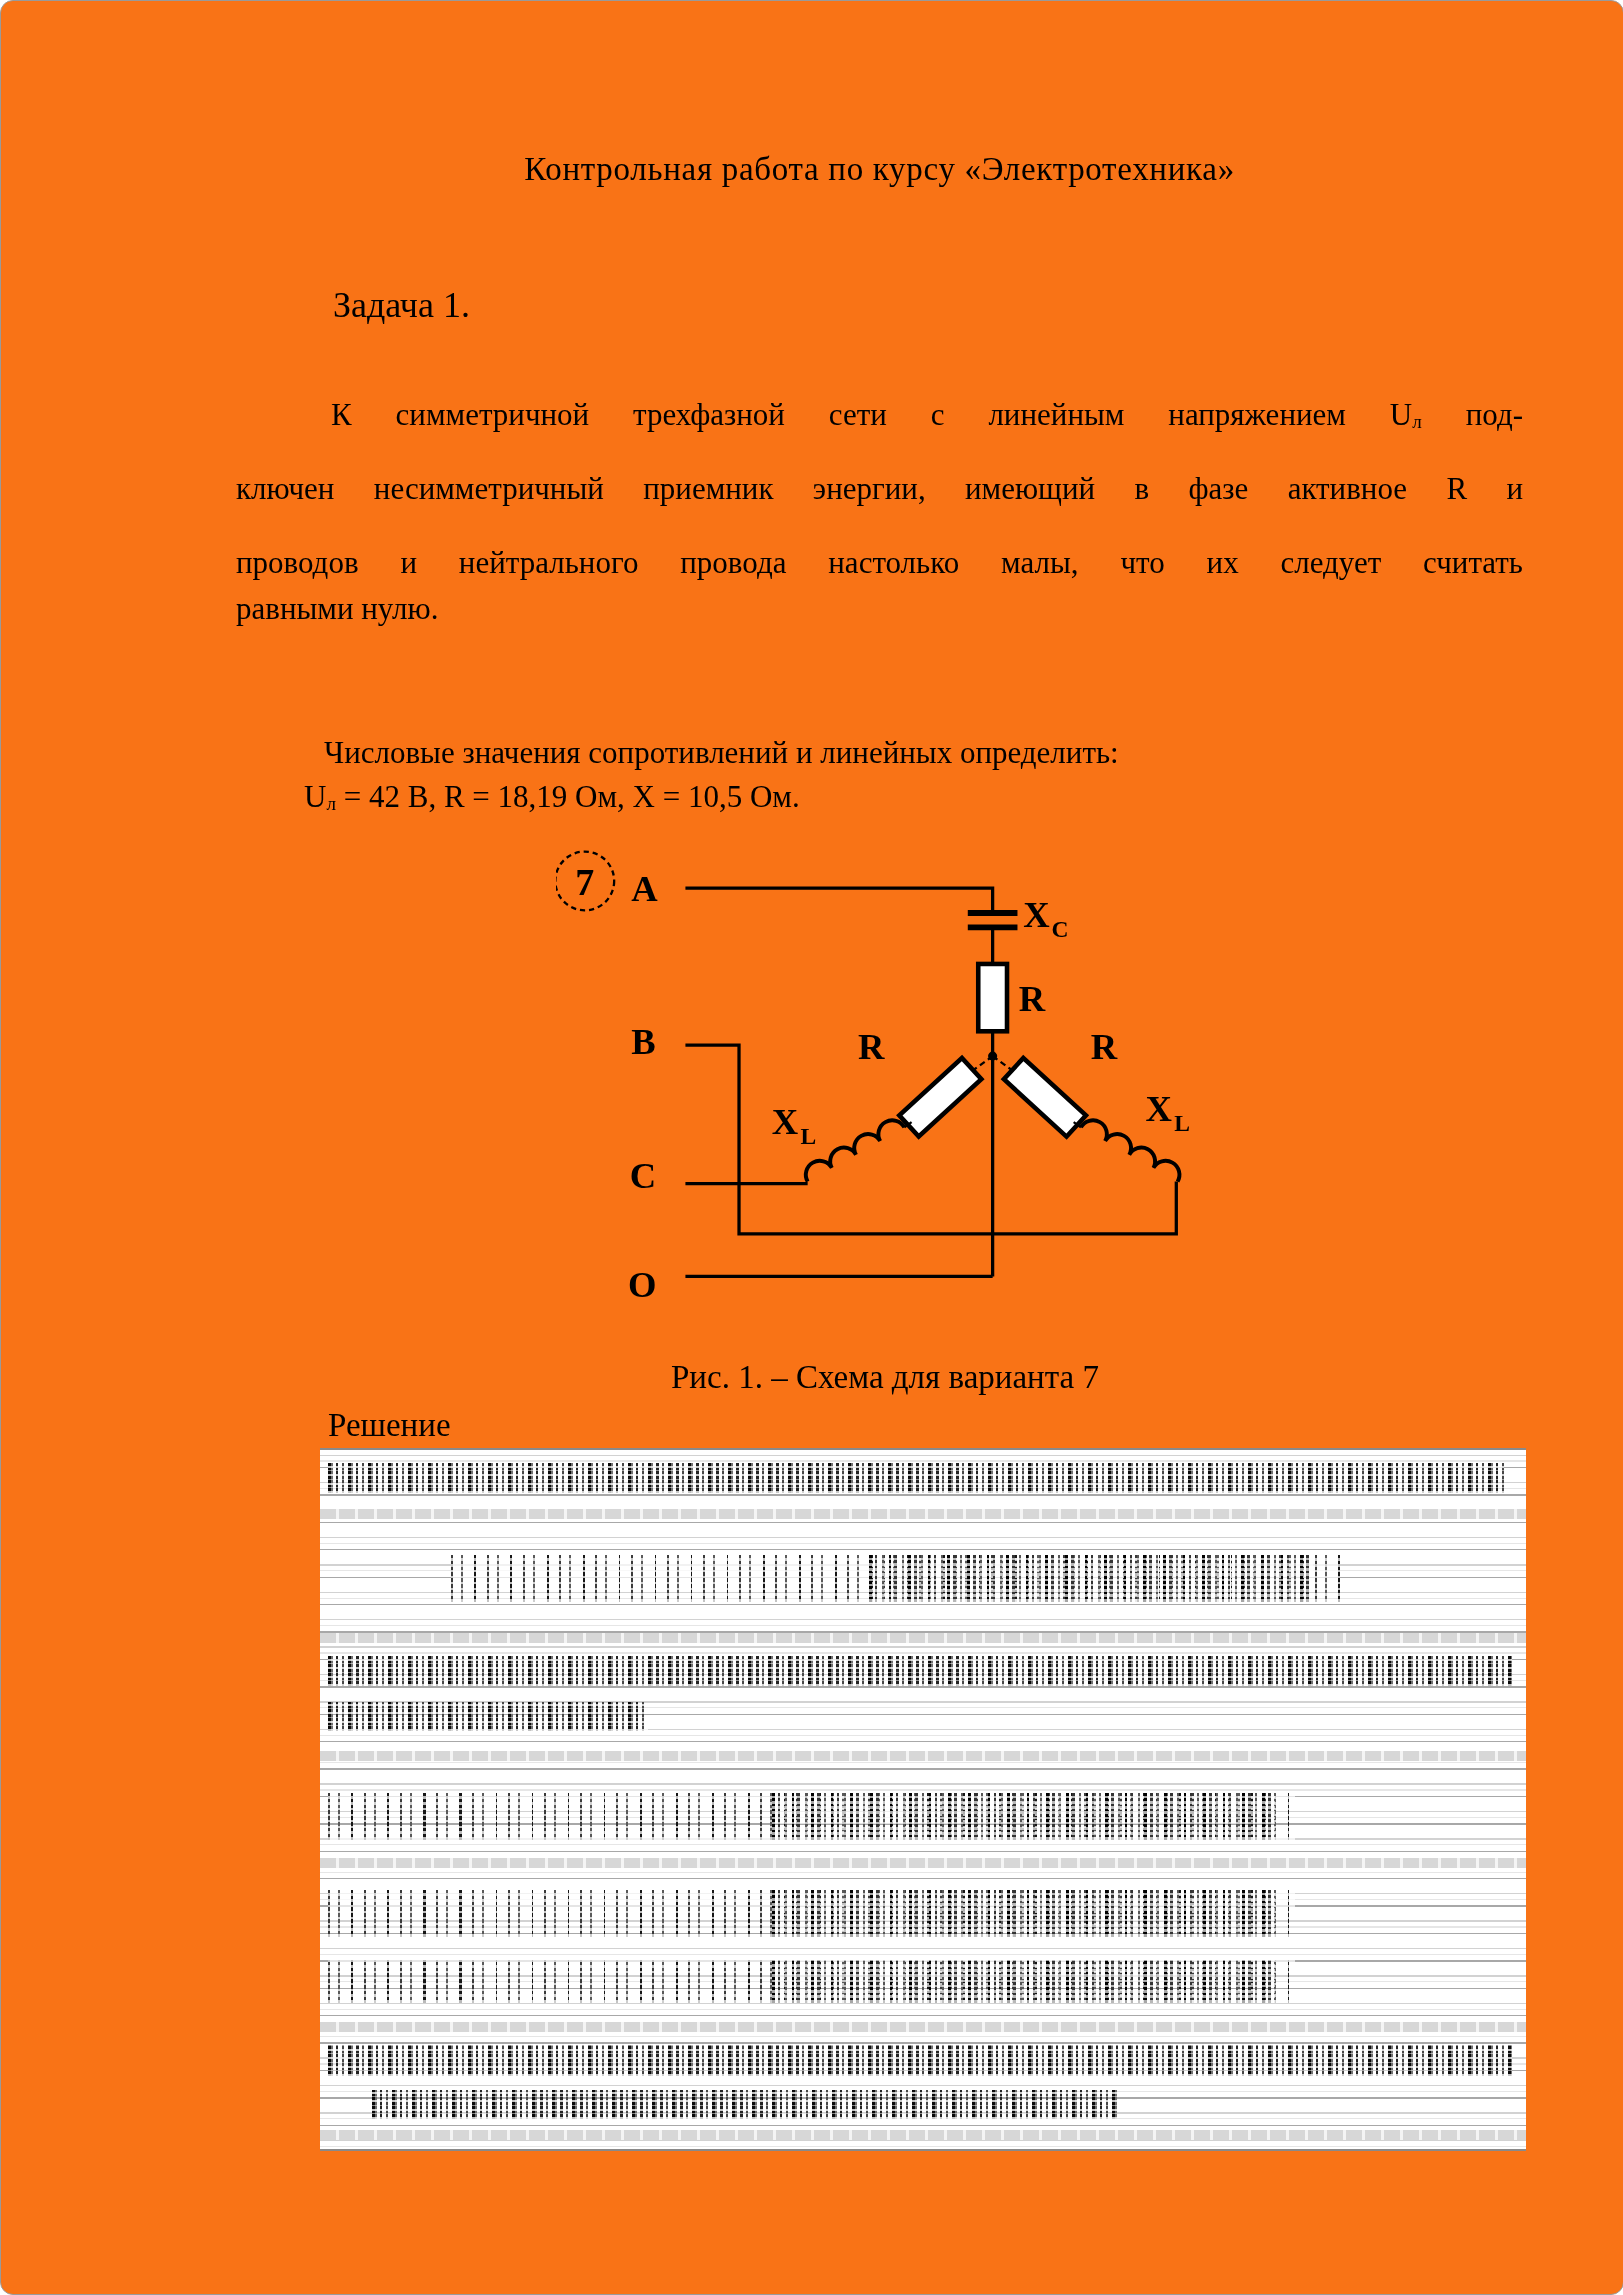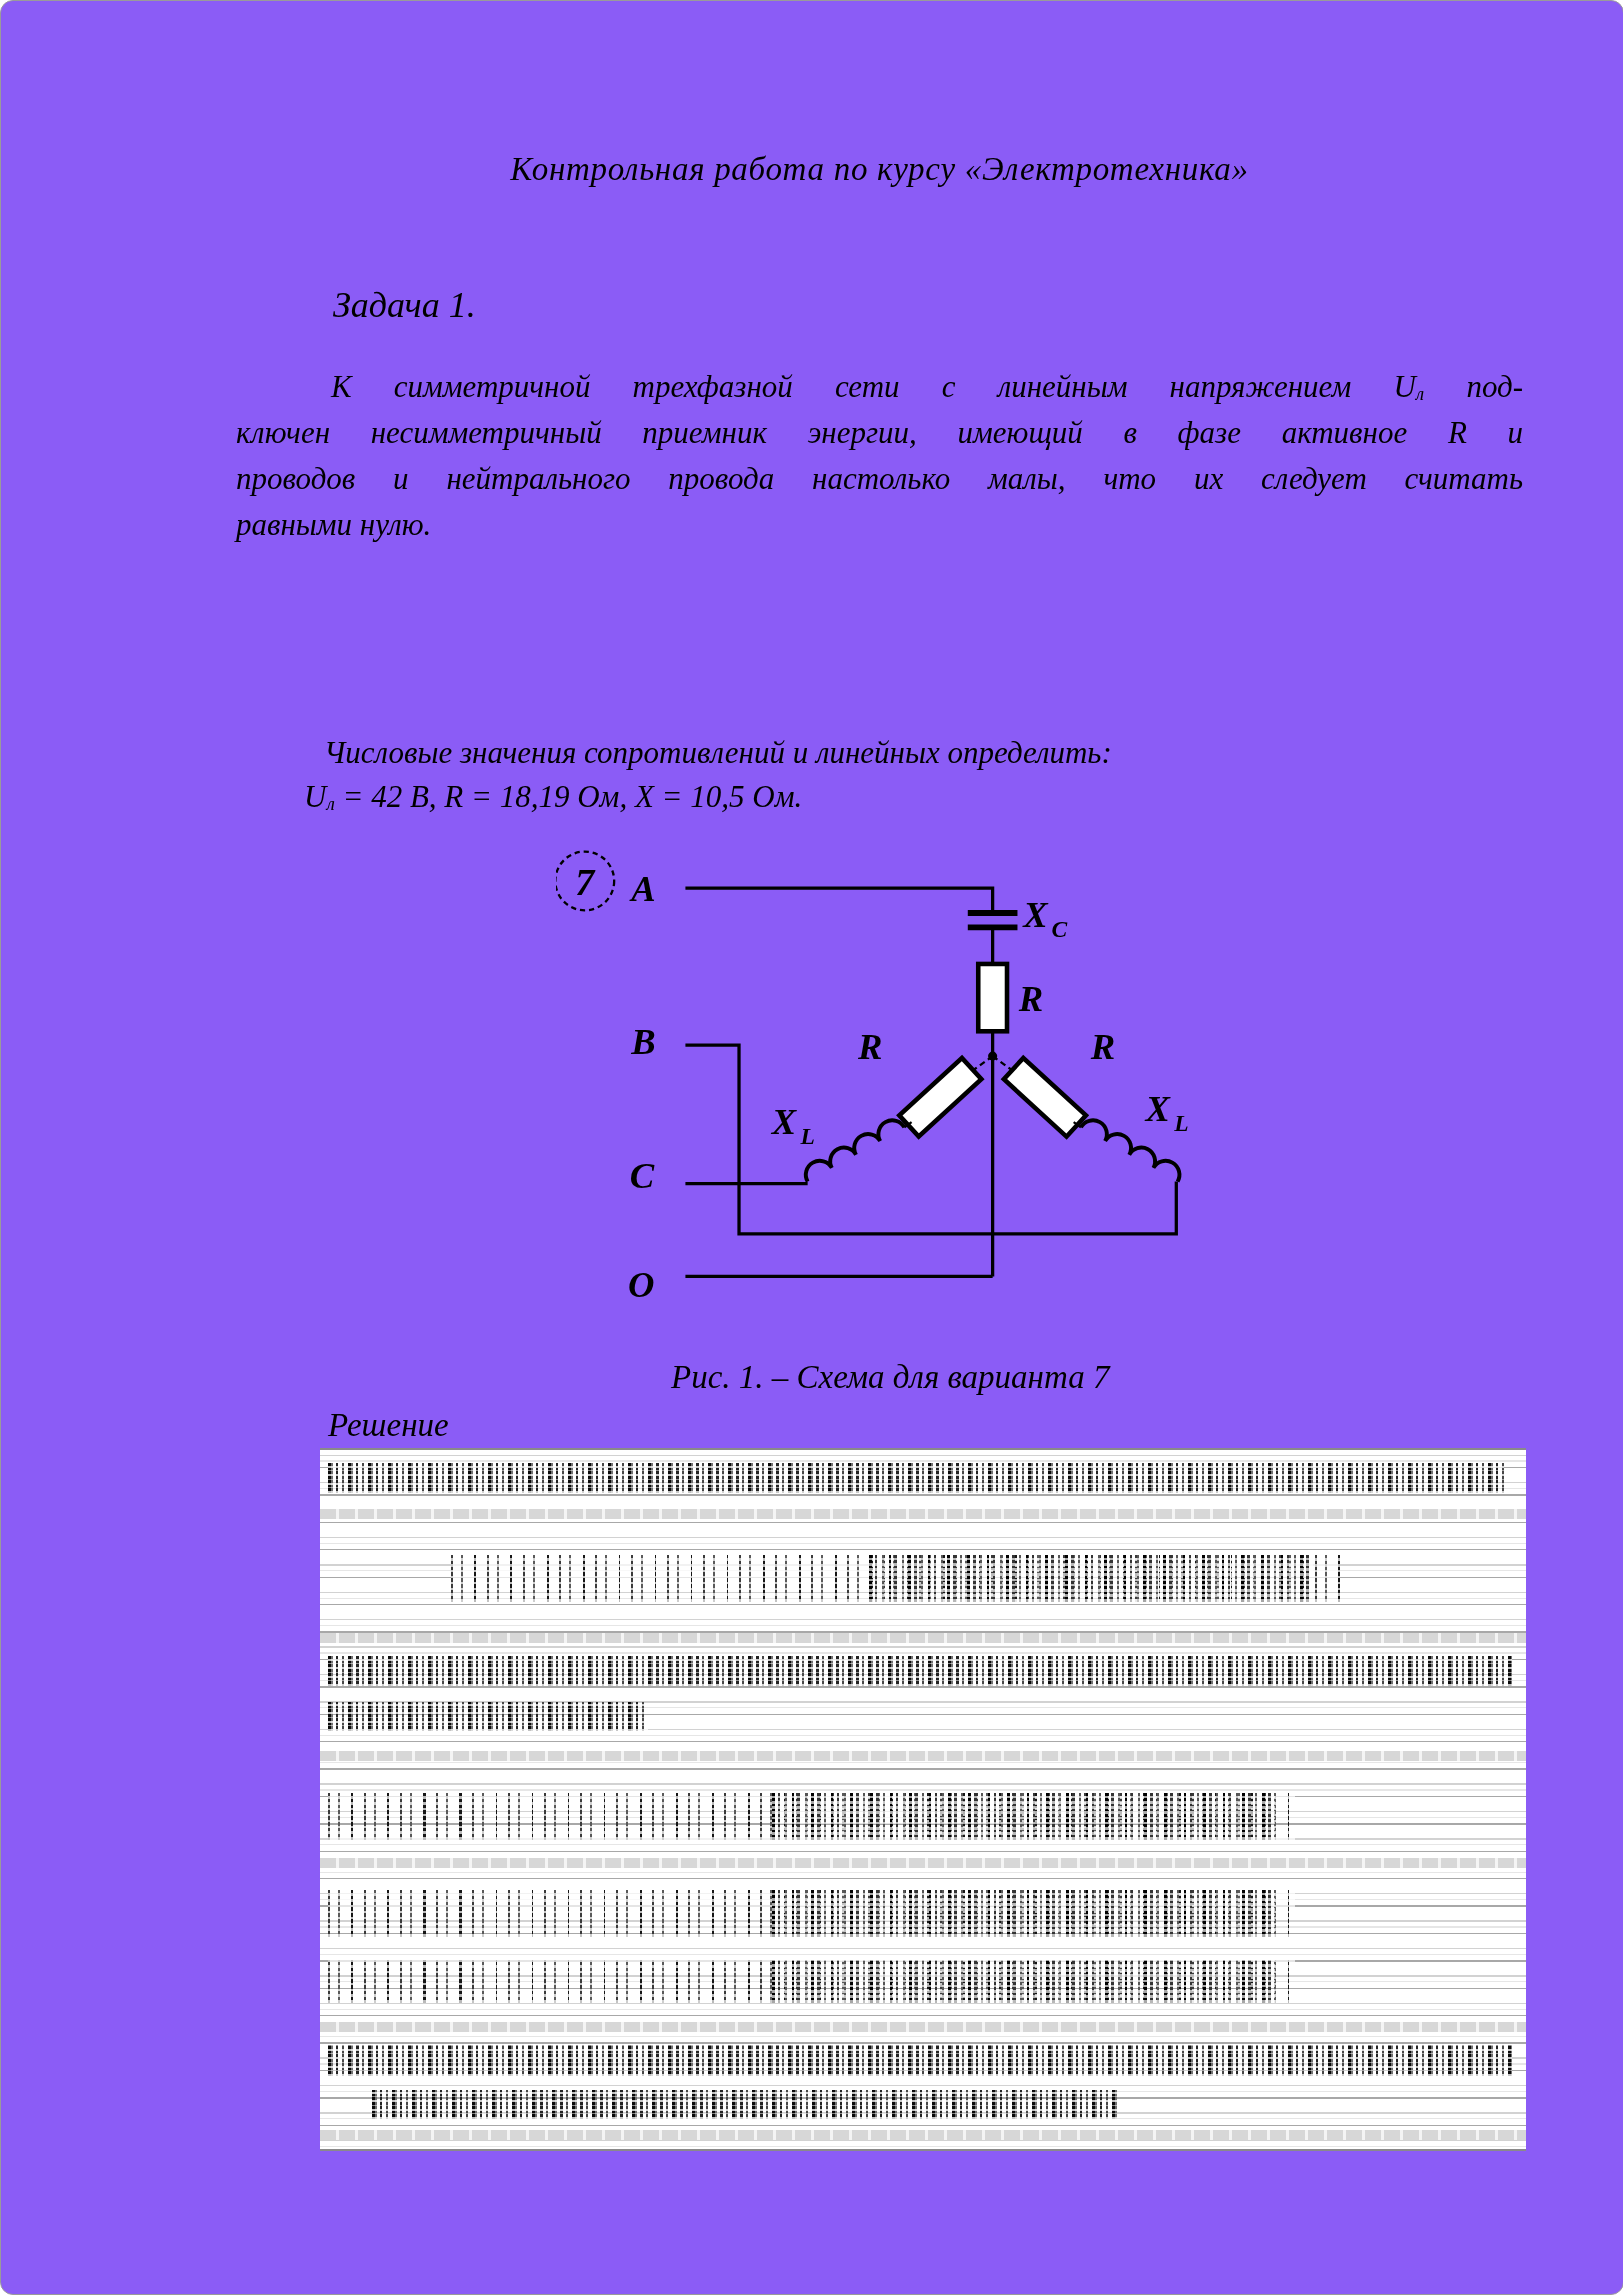"Контрольная работа по курсу" .page { background: #8b5cf6 -> #f97316; font-style: italic -> none }
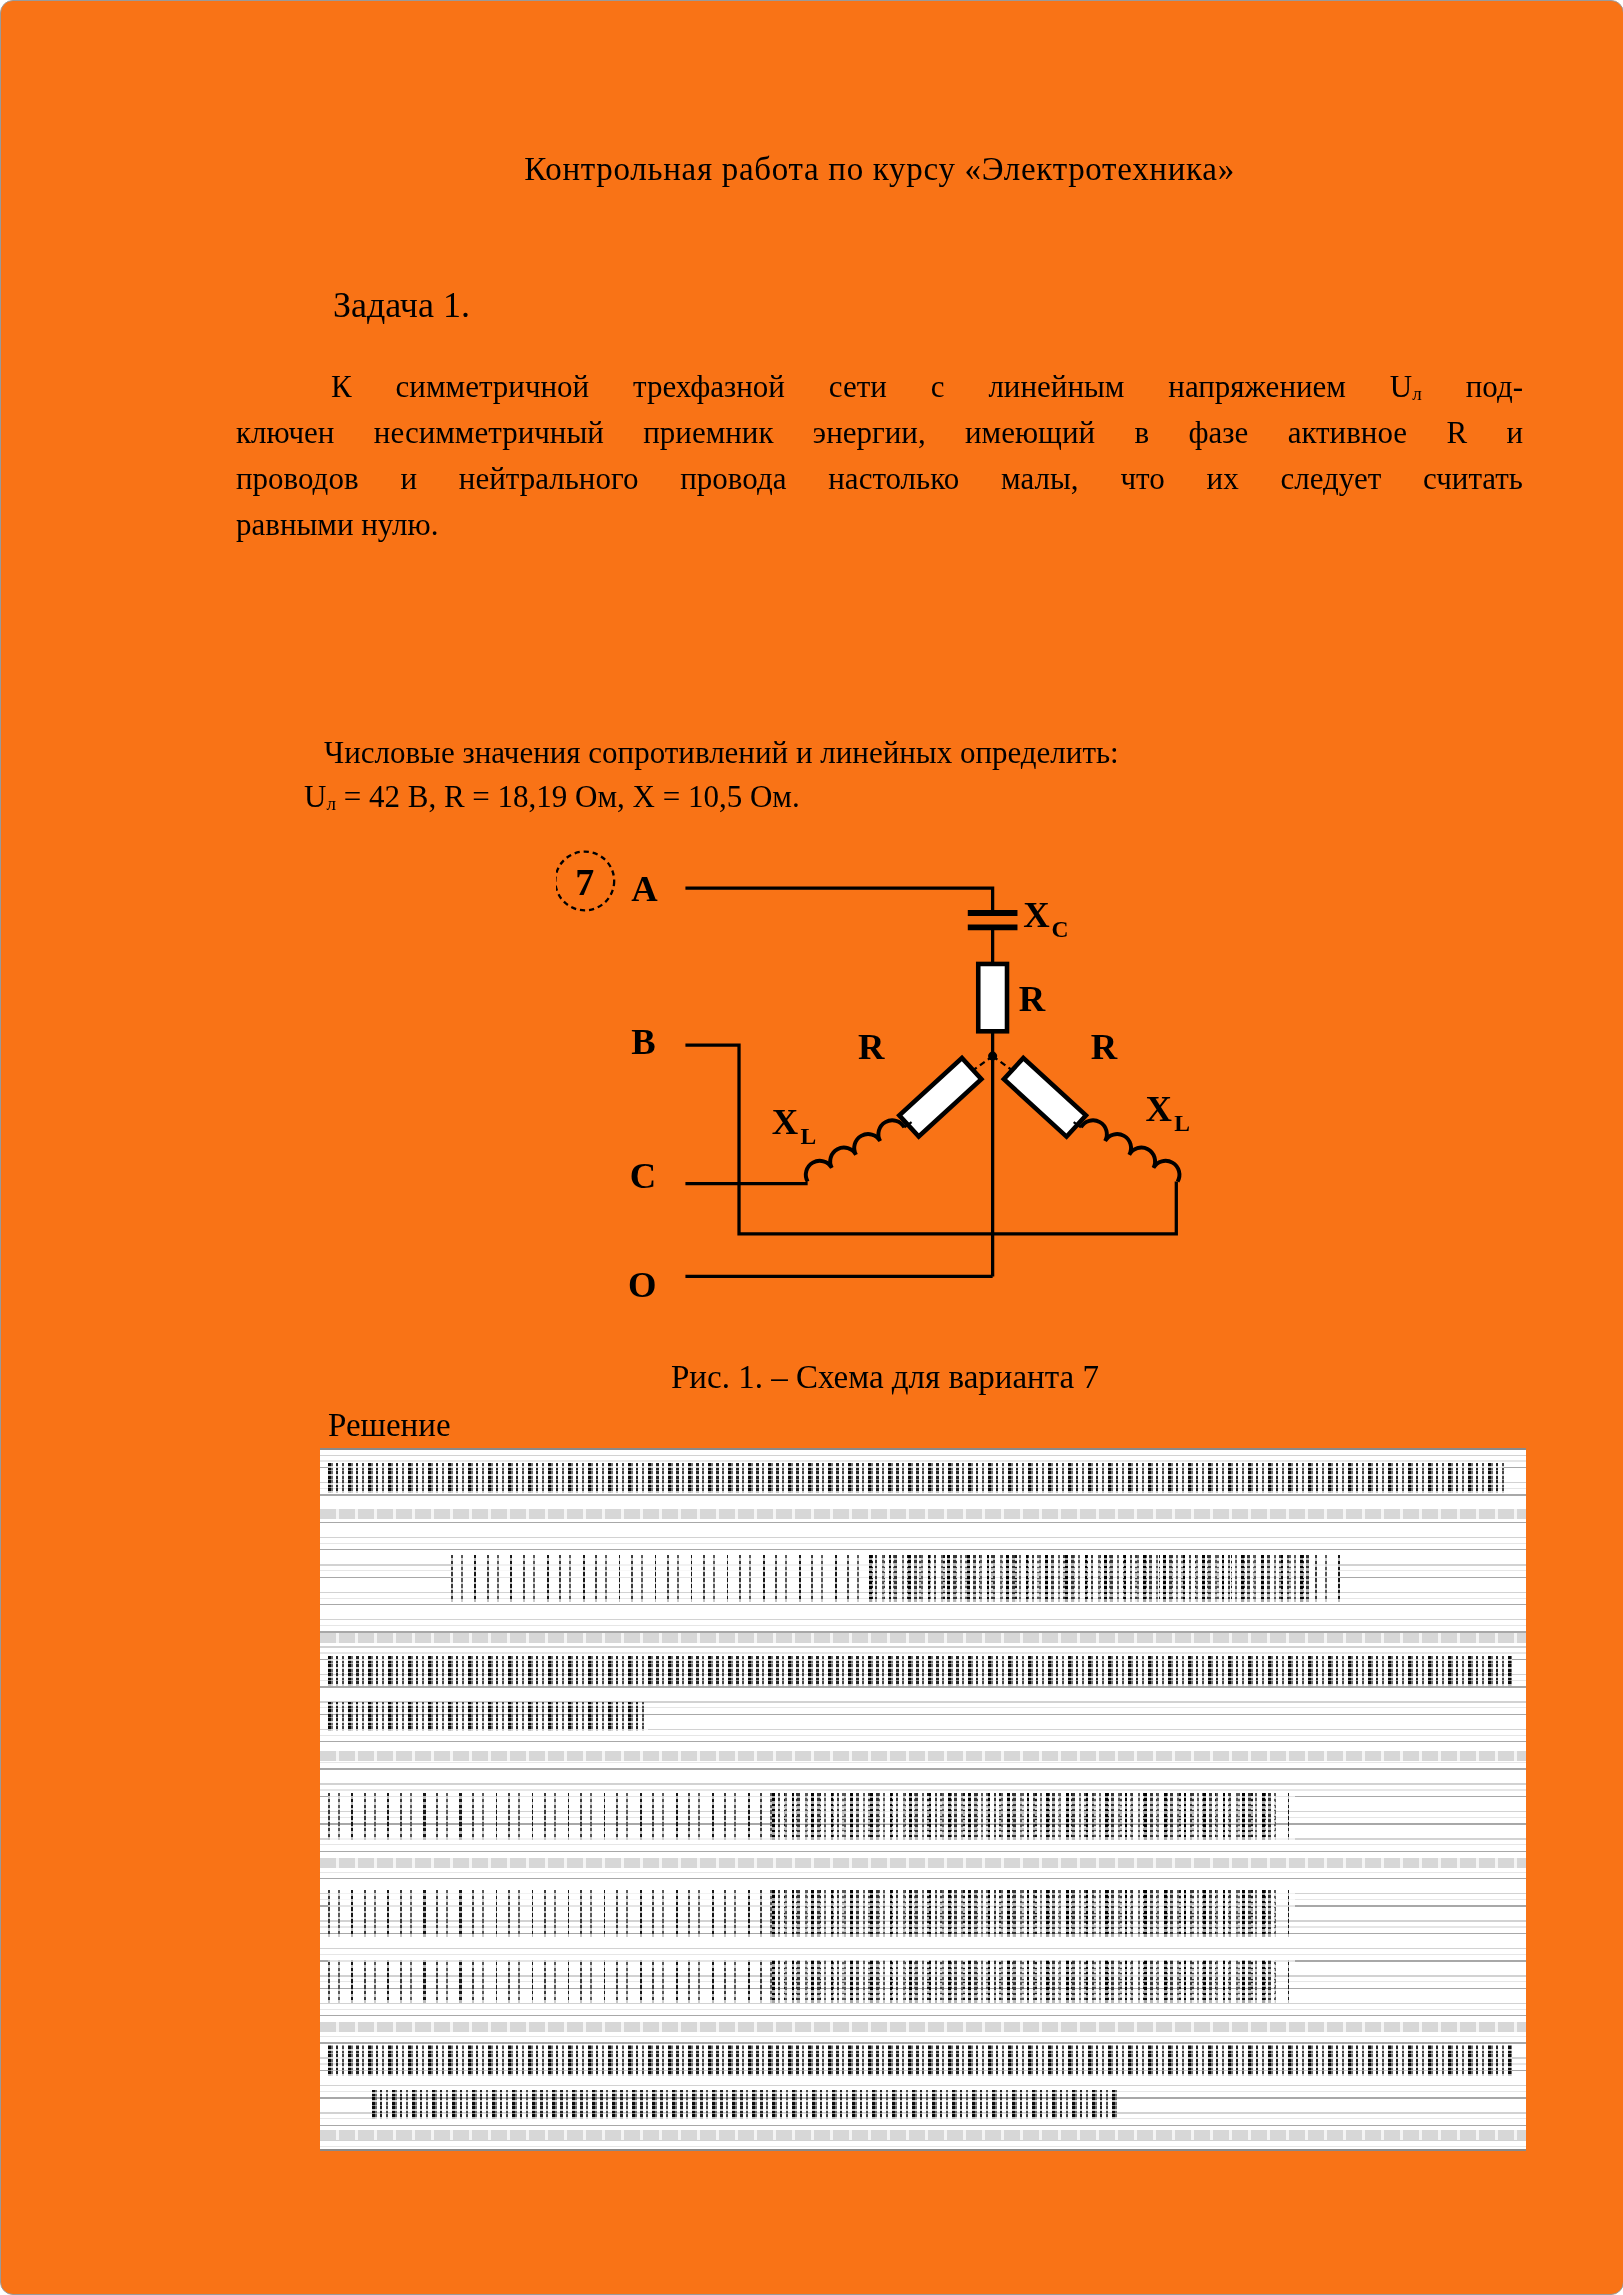"К симметричной трехфазной сети с" .jline { margin-top: none -> 28px }
